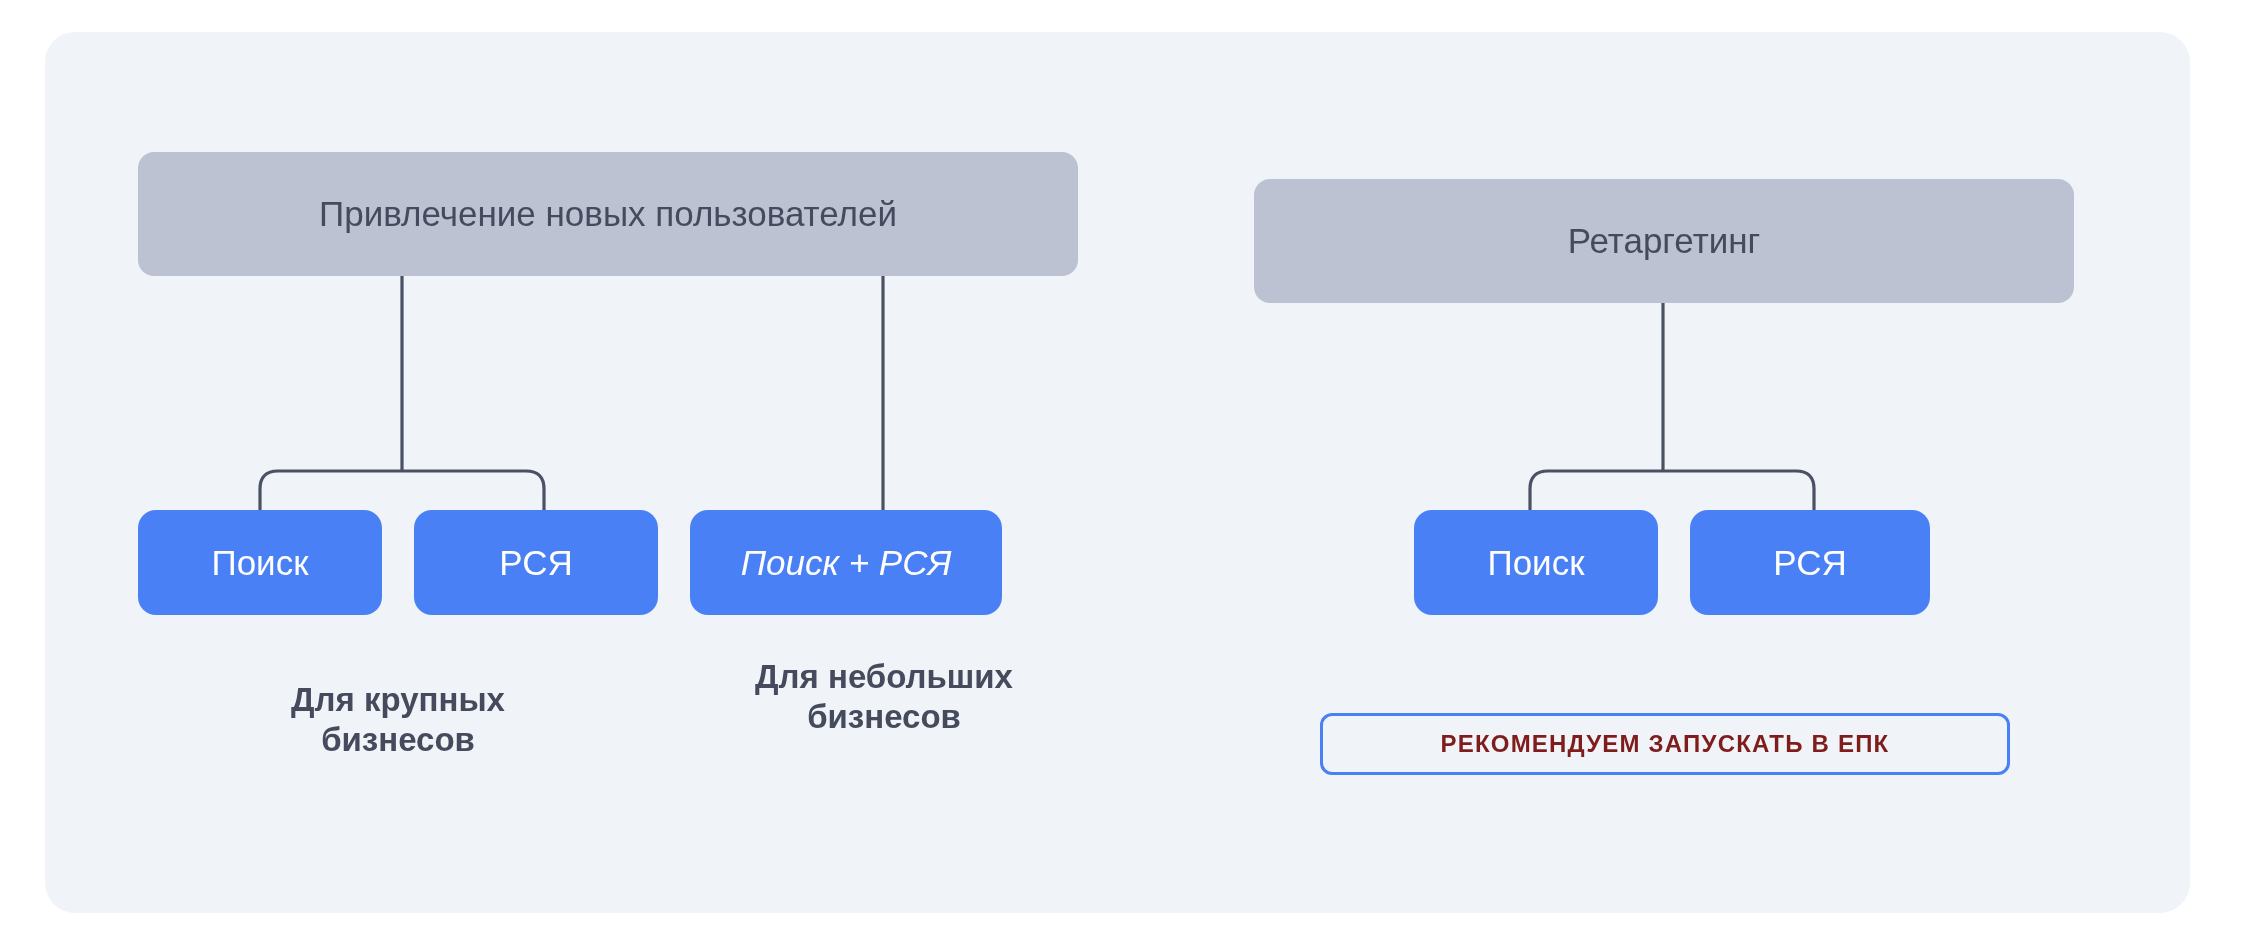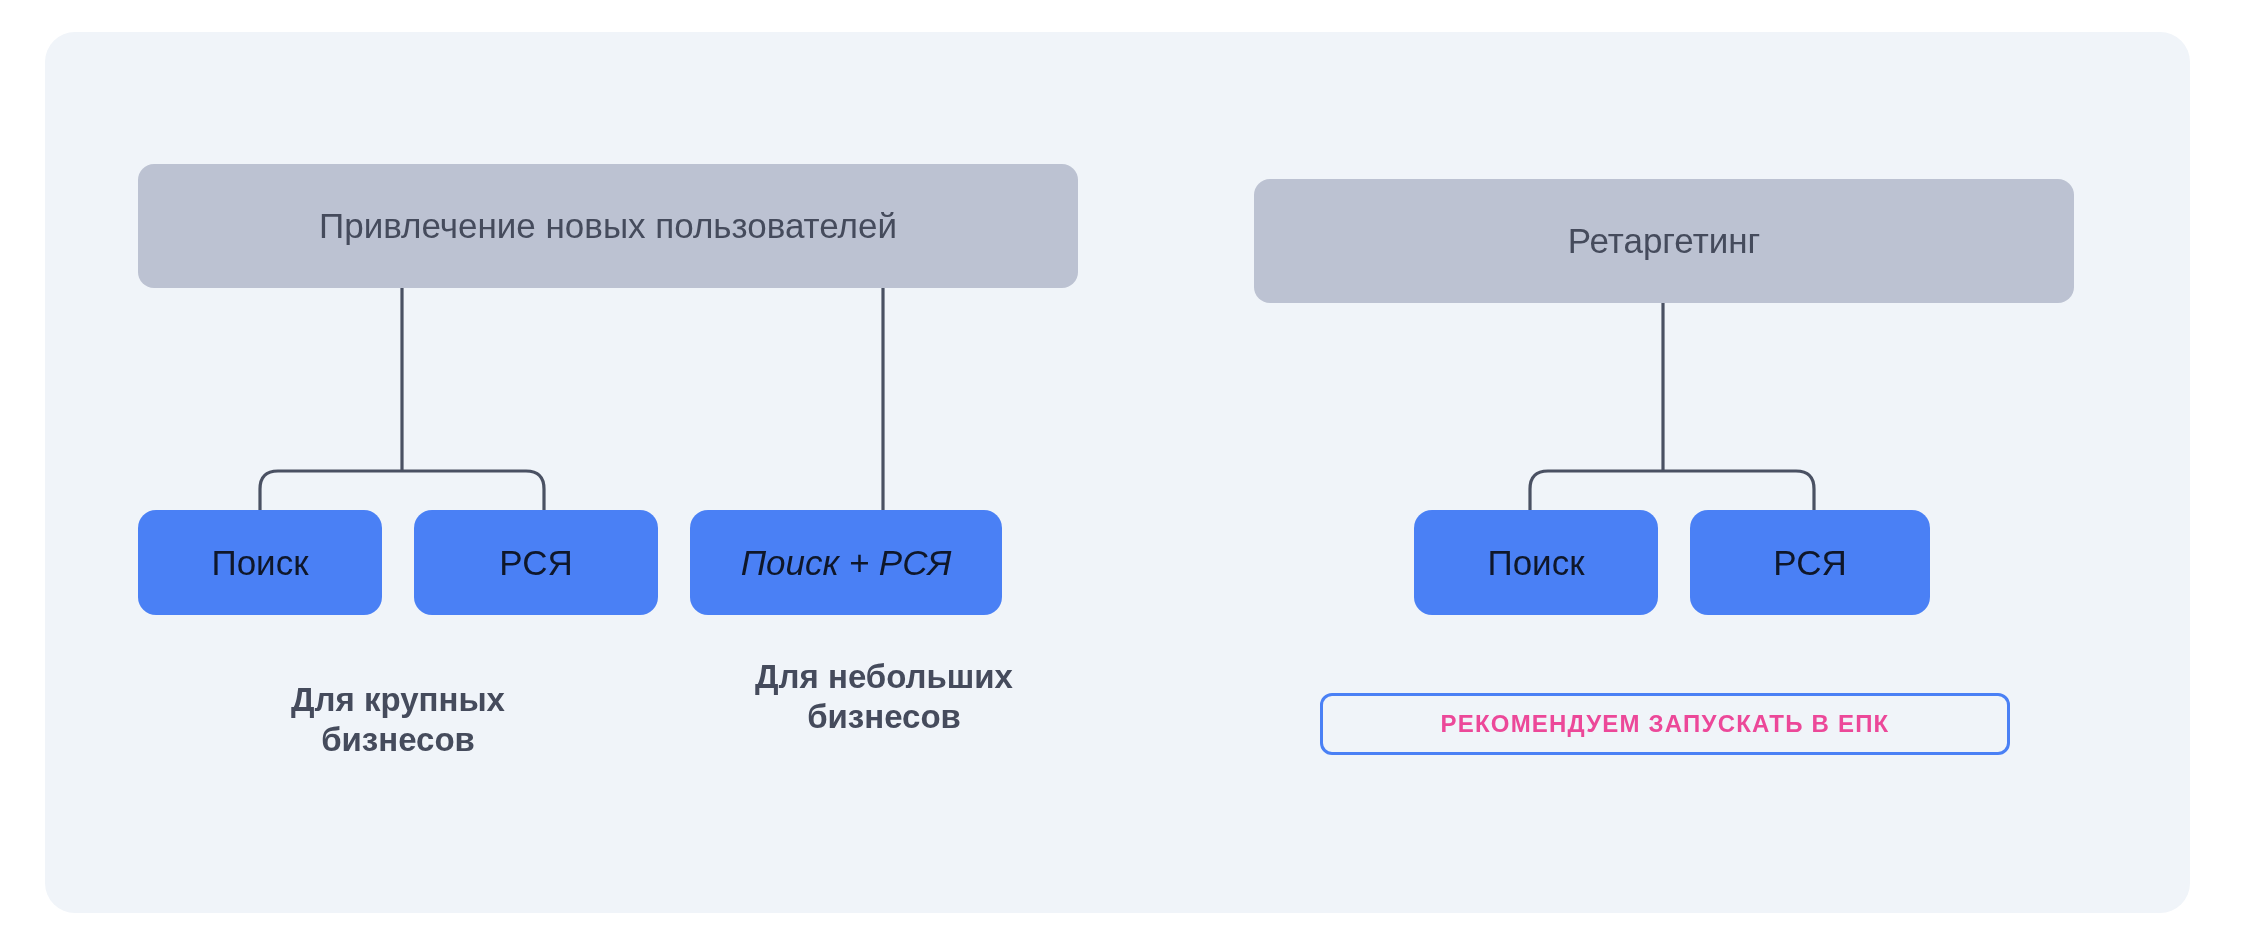"Привлечение новых пользователей" div.node { margin-top: 12px -> none }
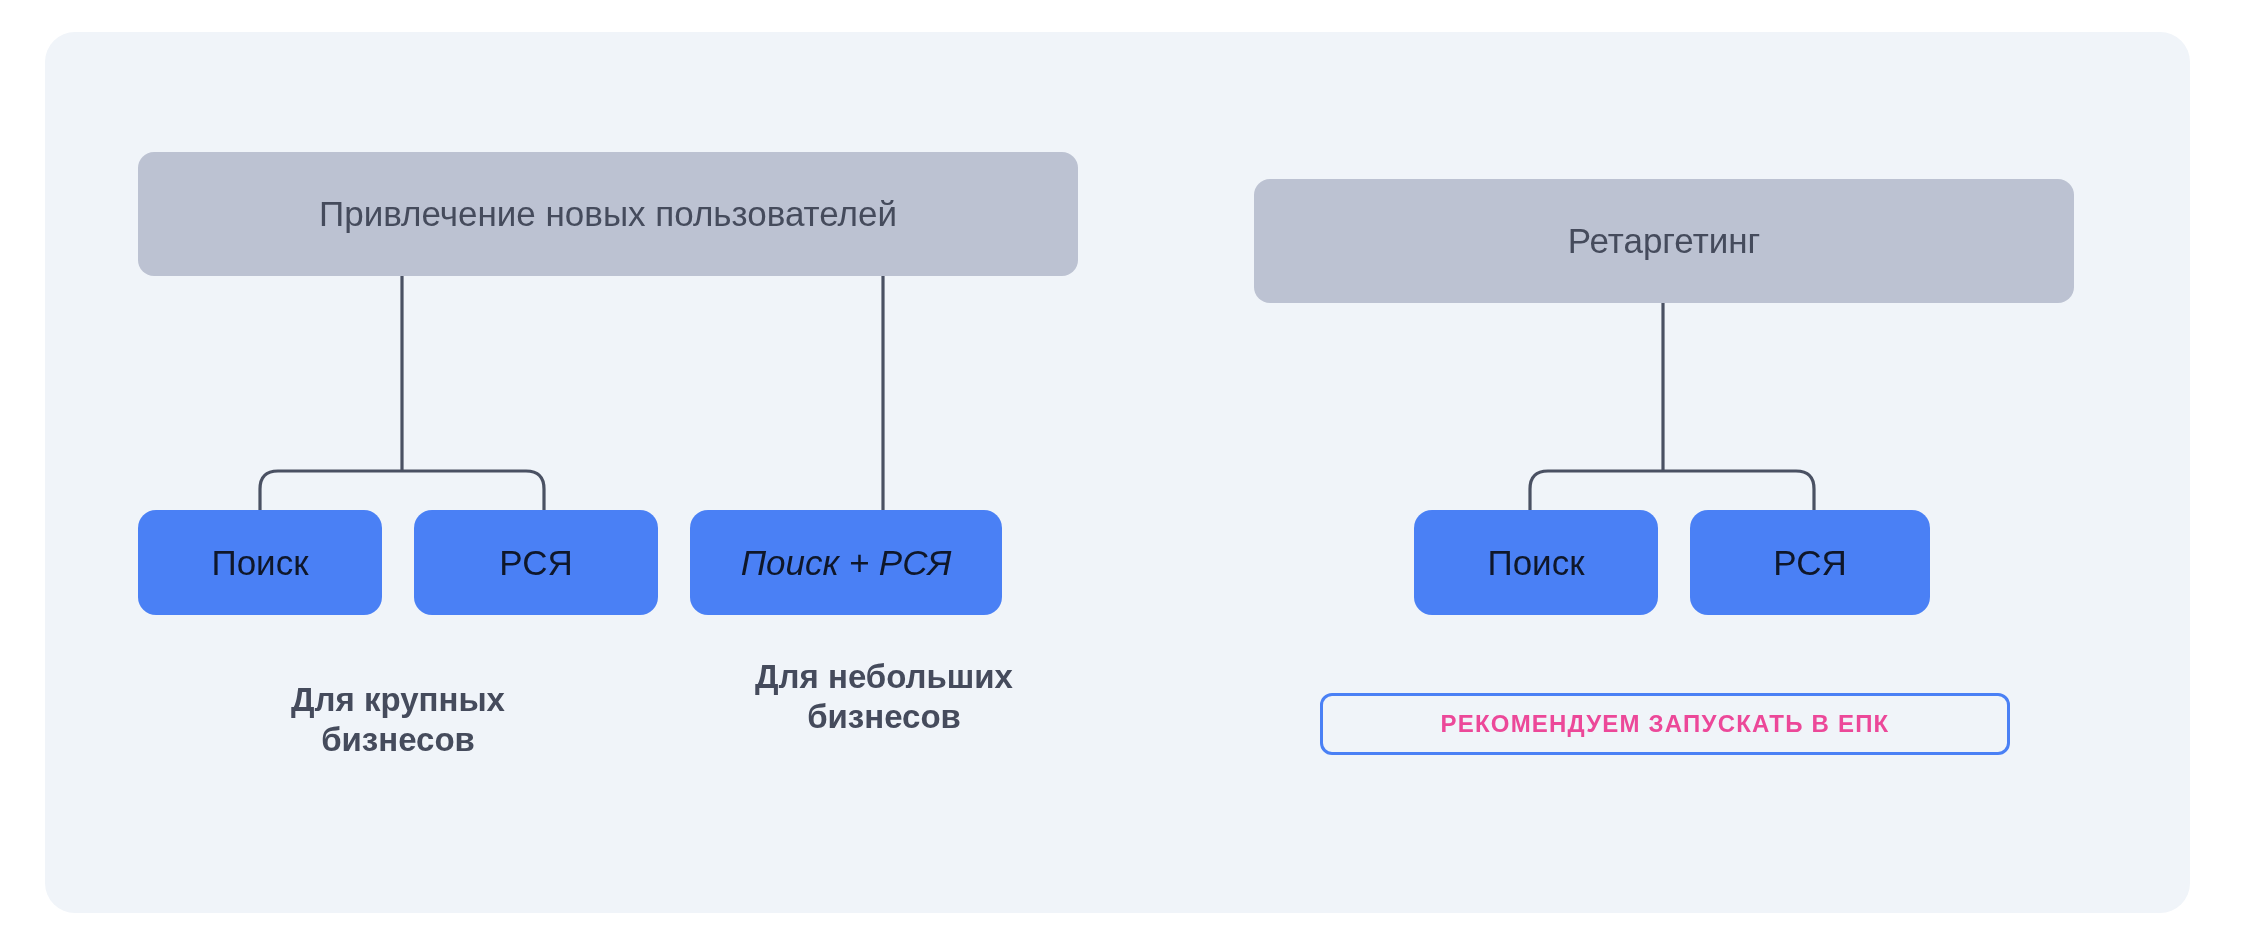"Поиск" .node-leaf { color: #0f172a -> #ffffff }
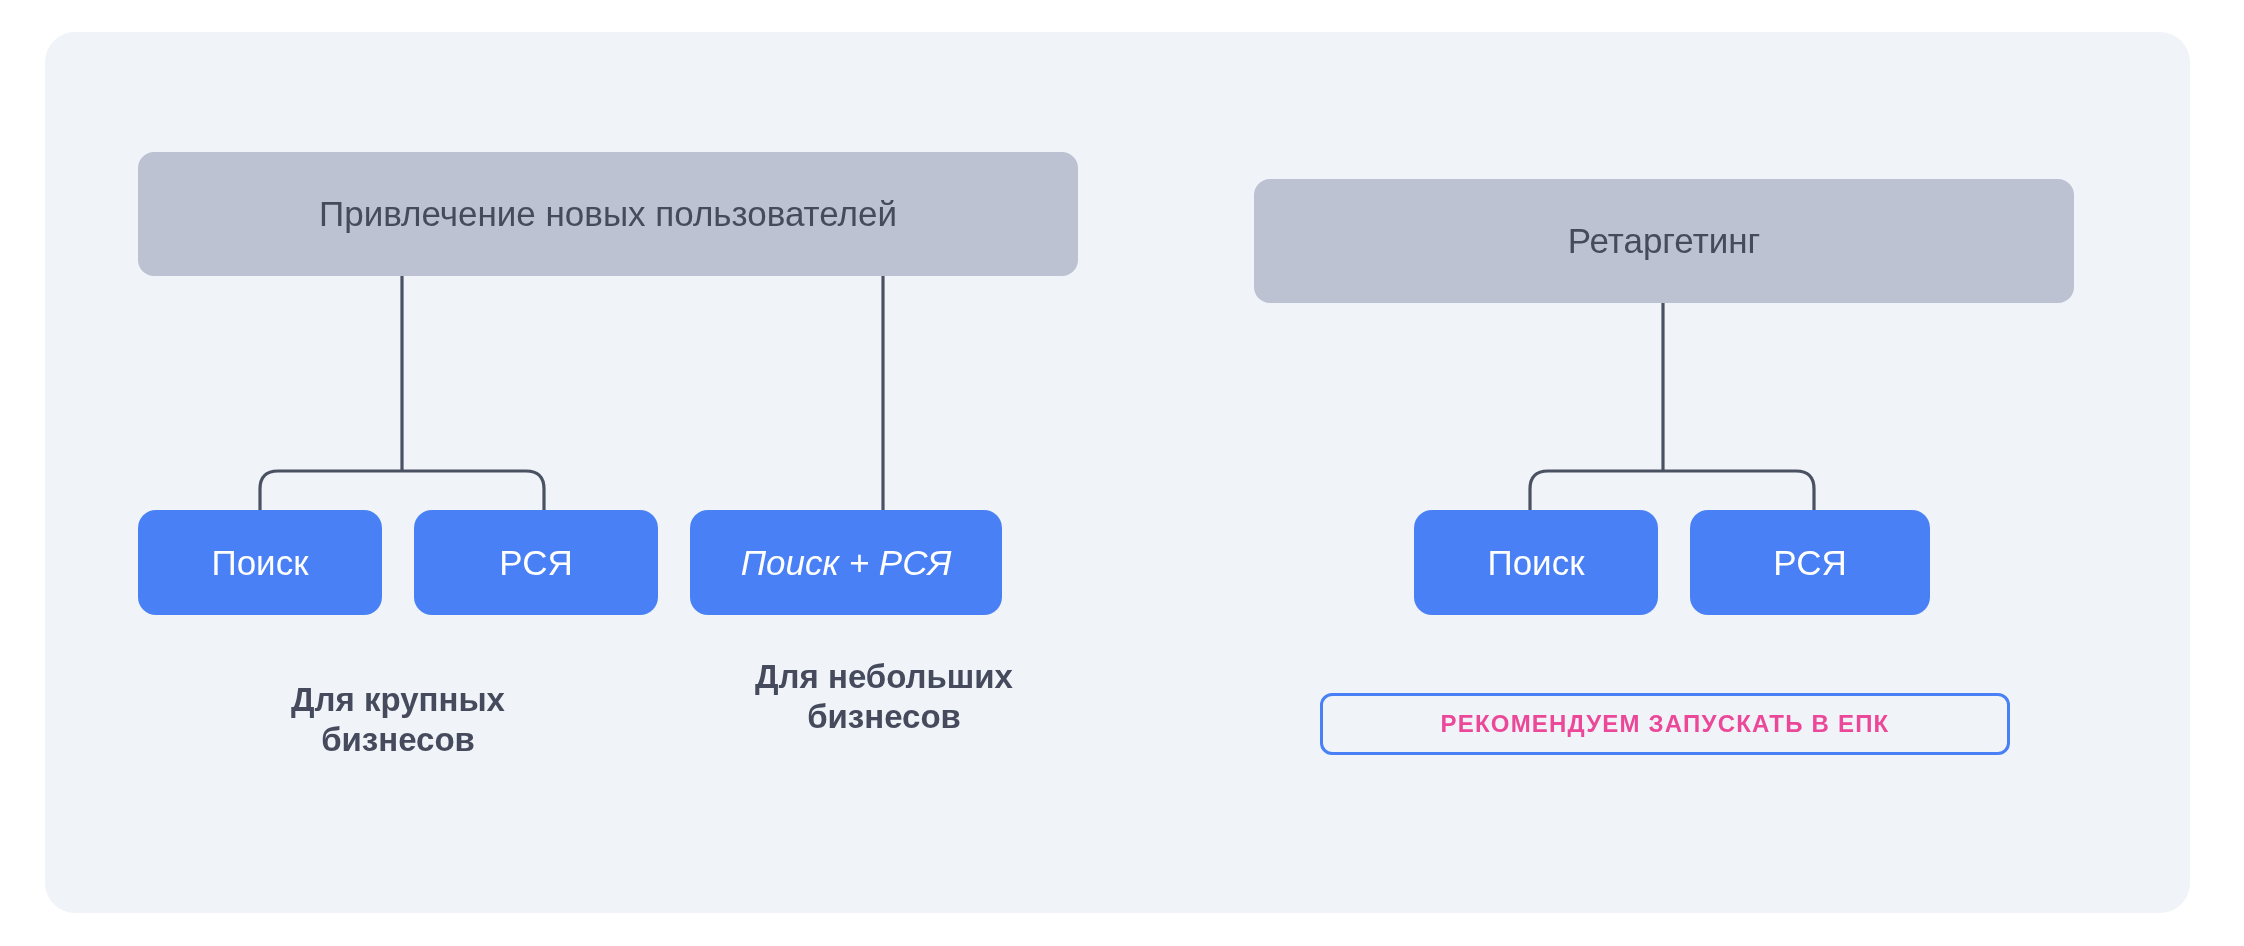"РЕКОМЕНДУЕМ ЗАПУСКАТЬ В ЕПК" .badge { color: #ec4899 -> #7f1d1d; margin-top: none -> 20px }
